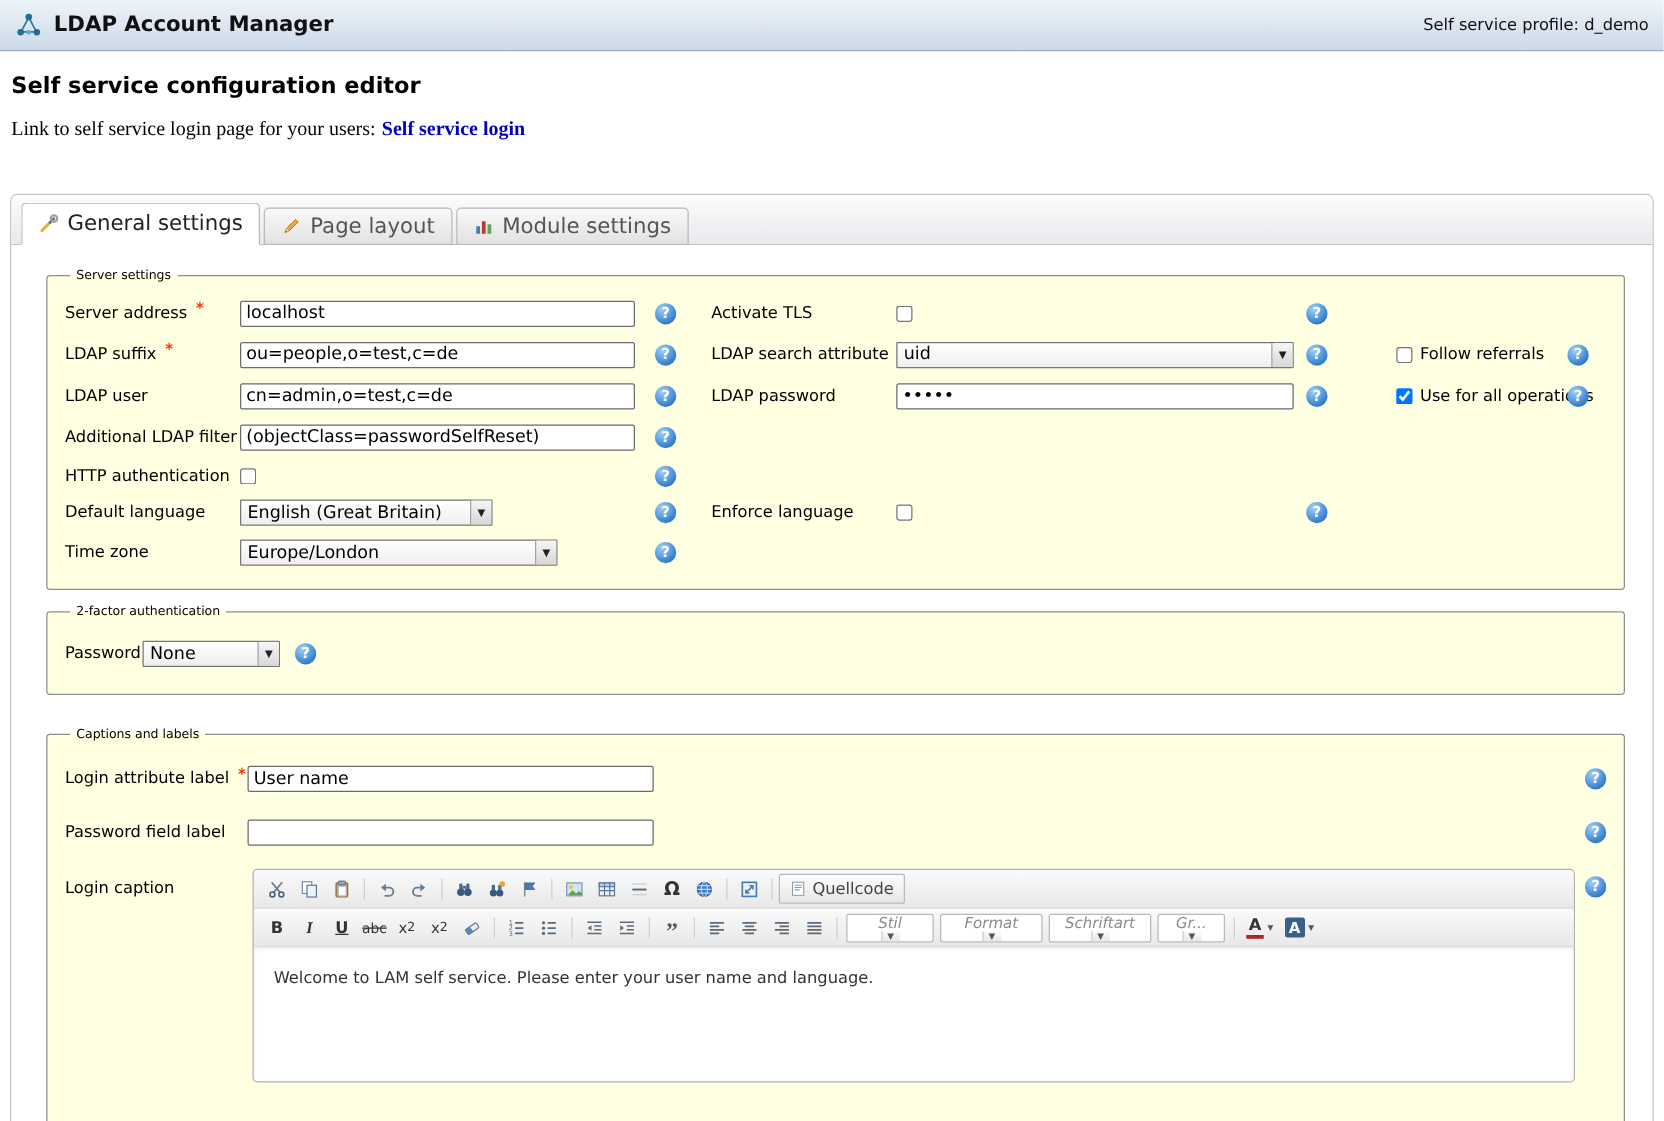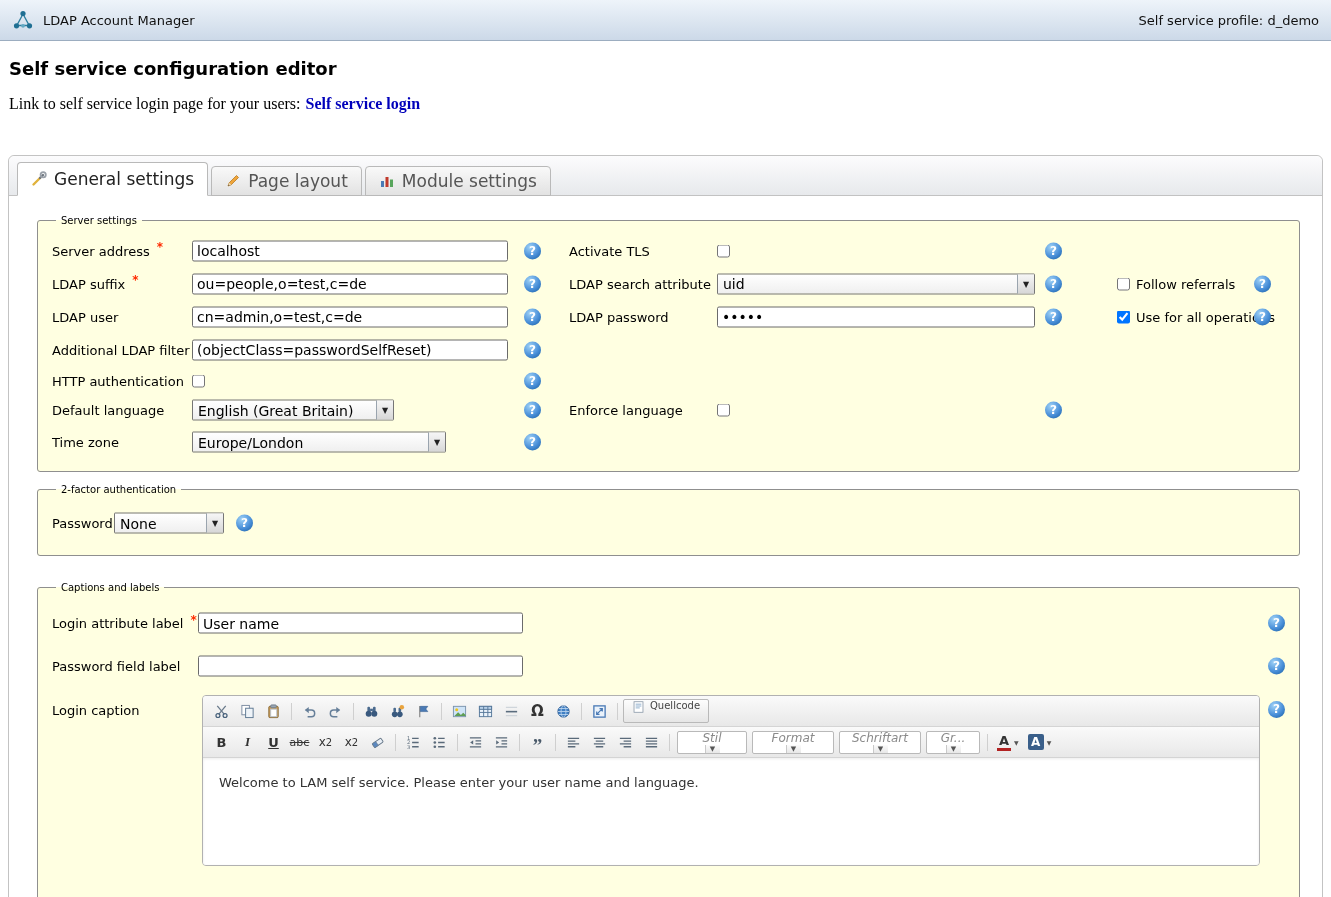"LDAP Account Manager" .topbar-title { font-size: 13px -> 17px; font-weight: none -> bold }
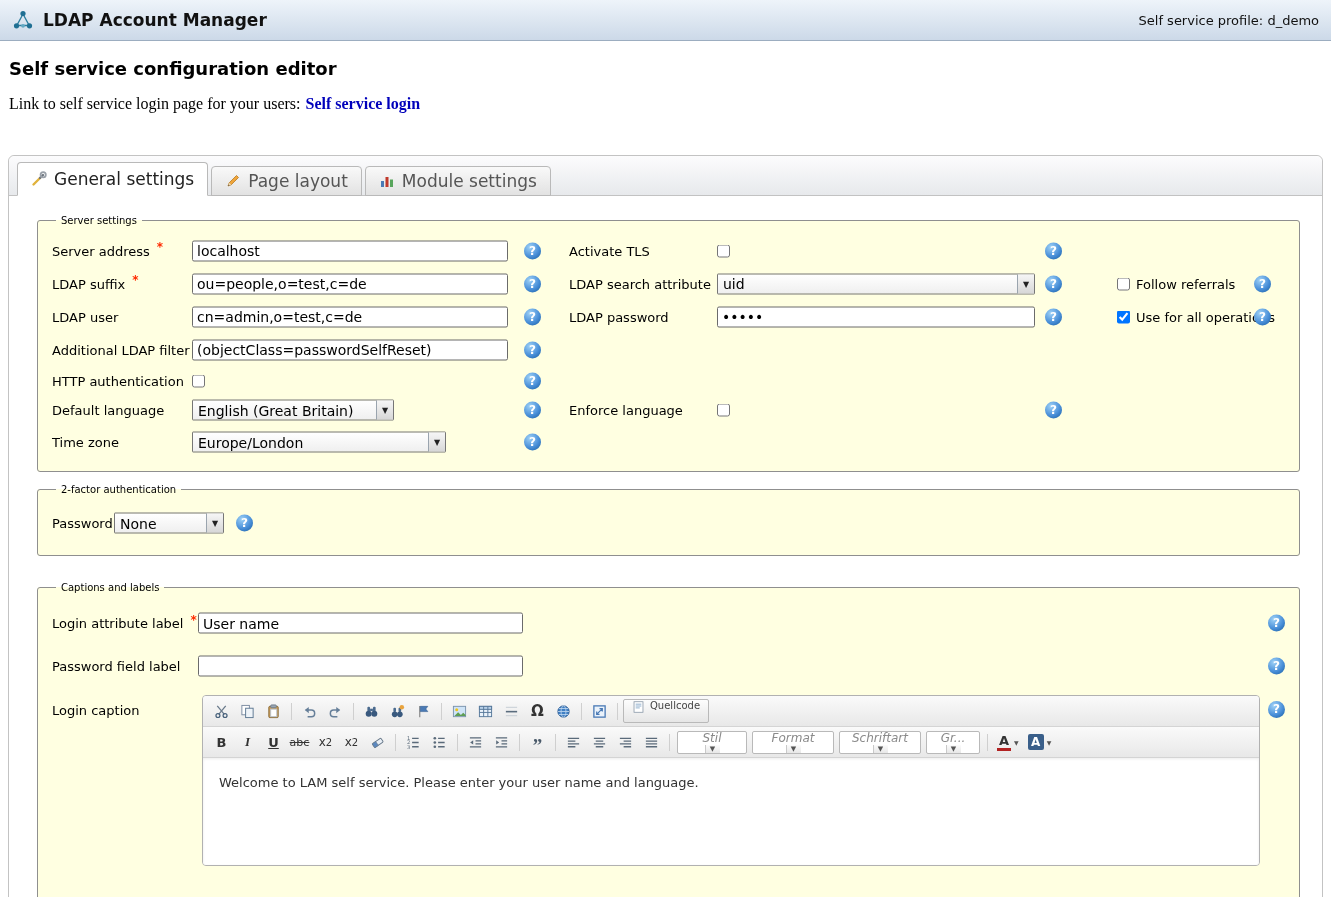"Quellcode" .src-btn { align-items: none -> center; font-size: 10px -> 13px }
